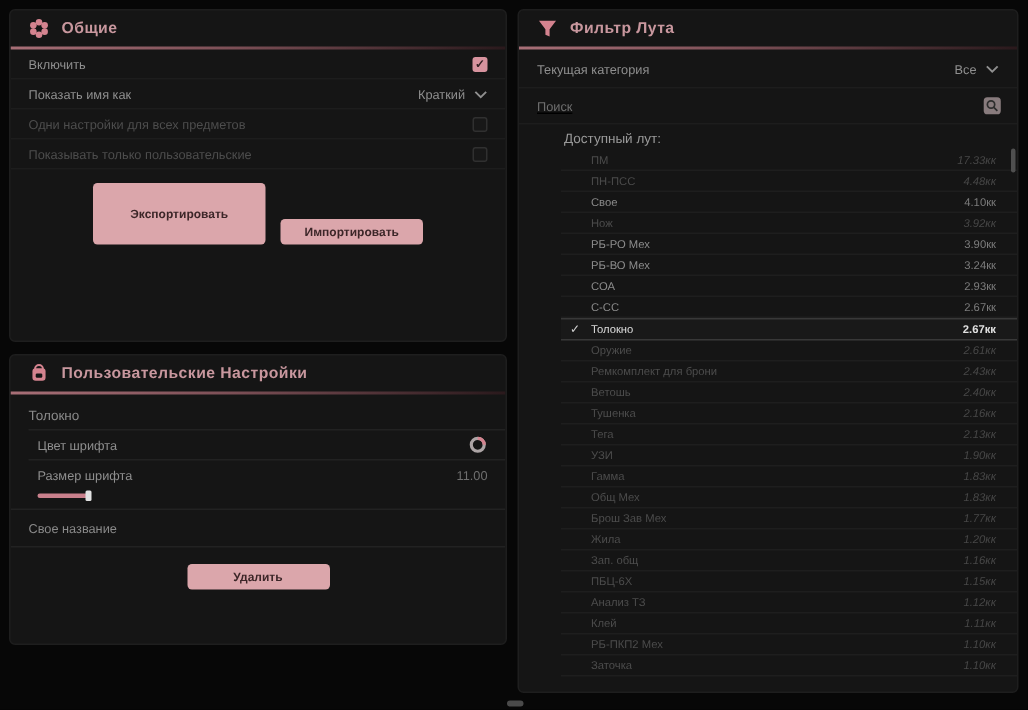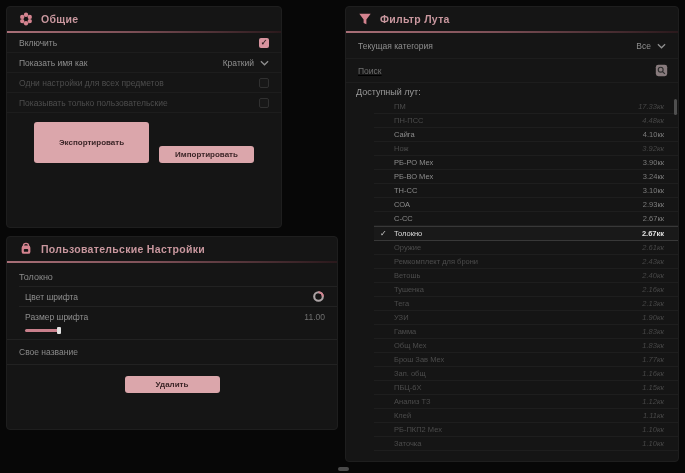"Общие" #panel-general { width: 276px -> 332px }
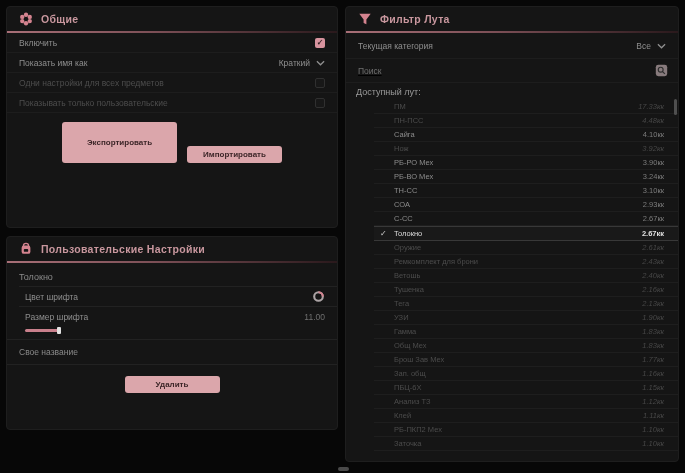"Доступный лут:" .list-label { margin-left: none -> 20px }
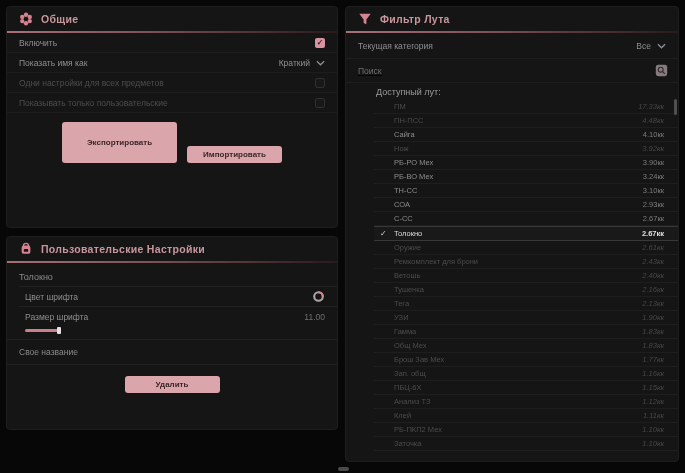"Сайга" span { text: Сайга -> Свое }
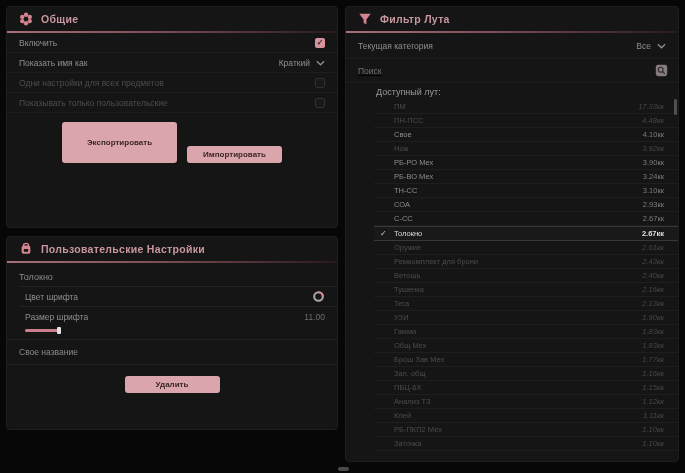"ТН-СС" div.loot-row { html: <div> <span>ТН-СС</span> <span>3.10кк</span> </div> -> none }
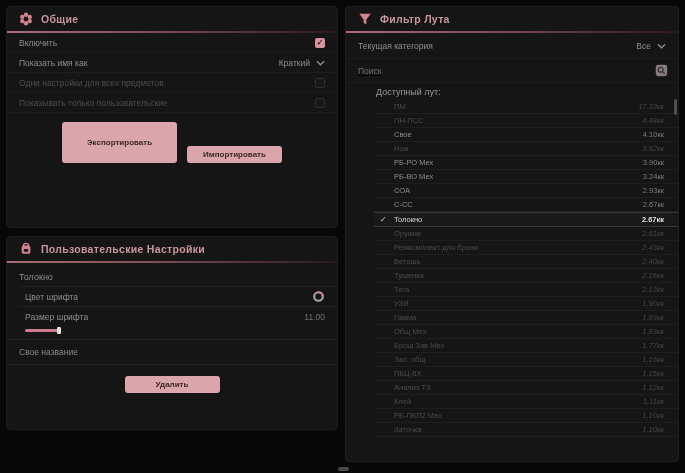"Жила" div.loot-row { html: none -> <div> <span>Жила</span> <span>1.20кк</span> </div> }
